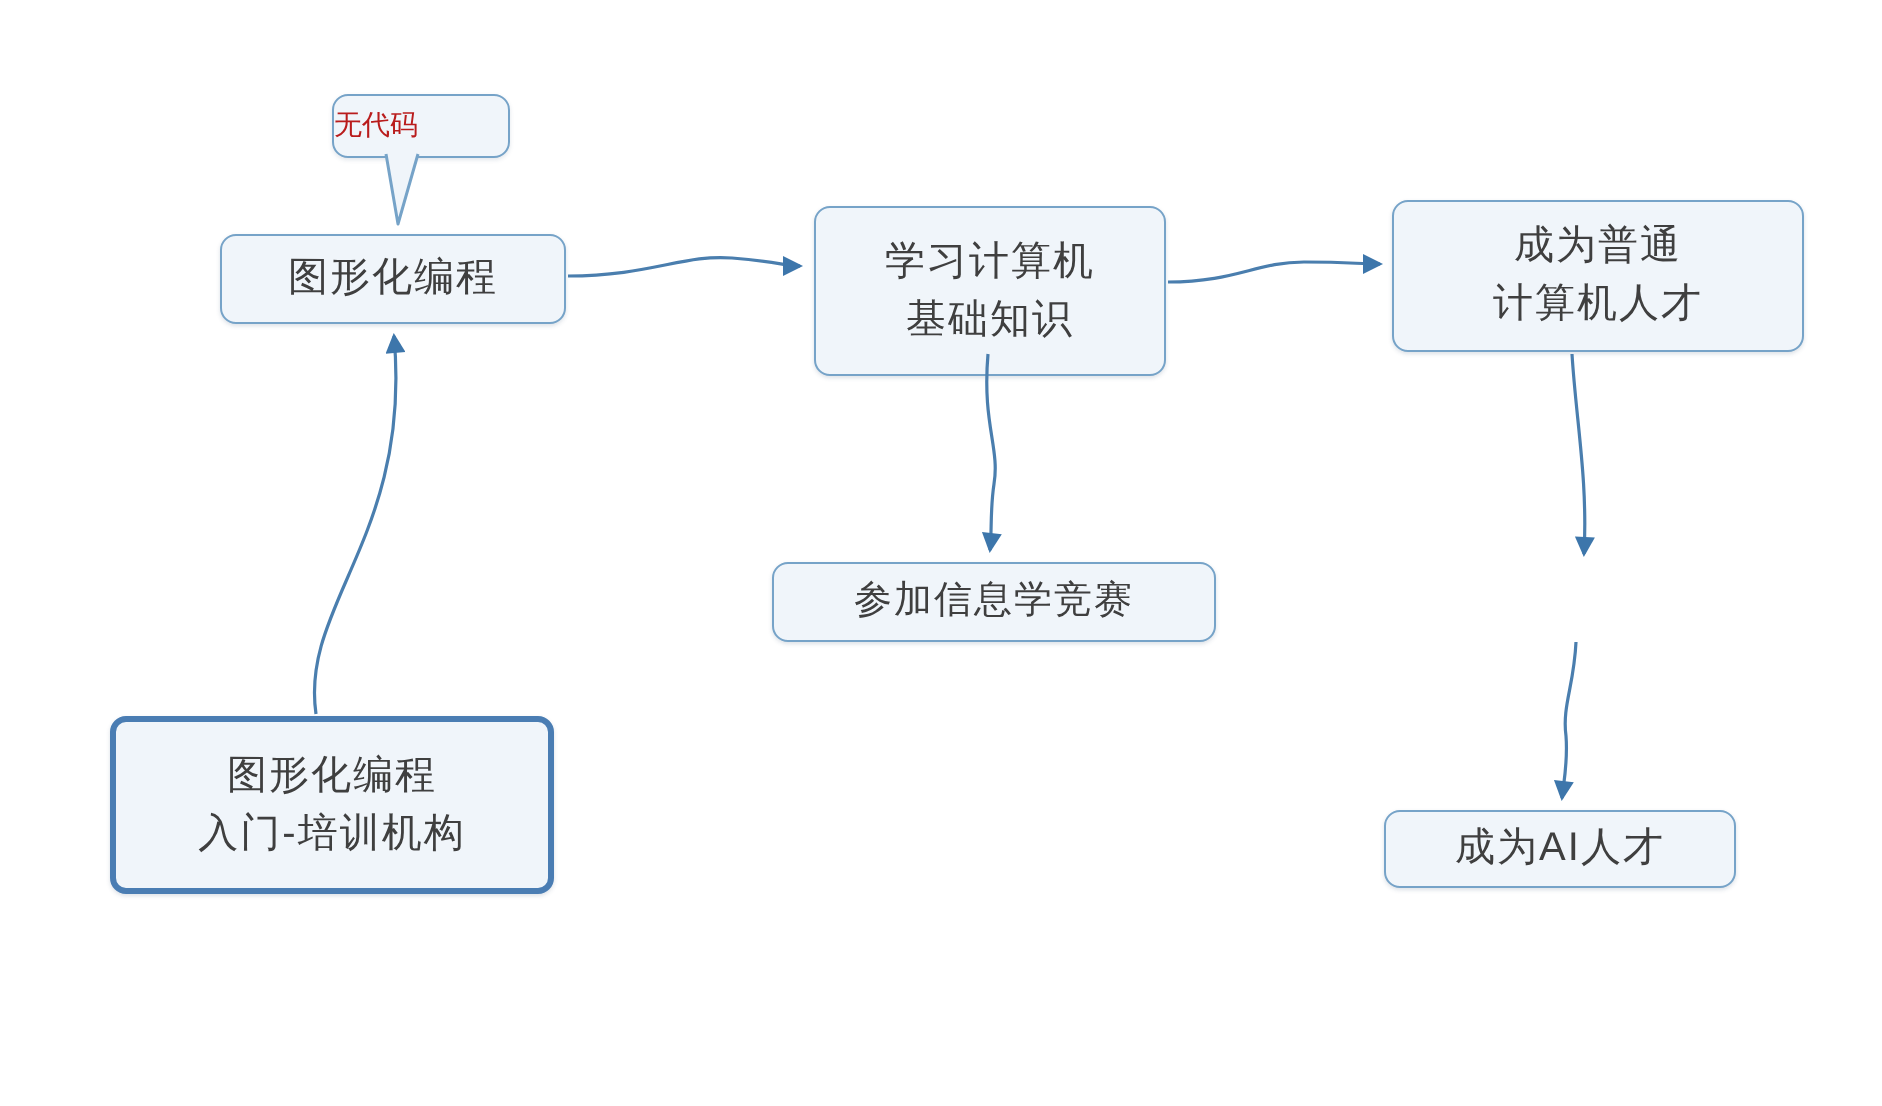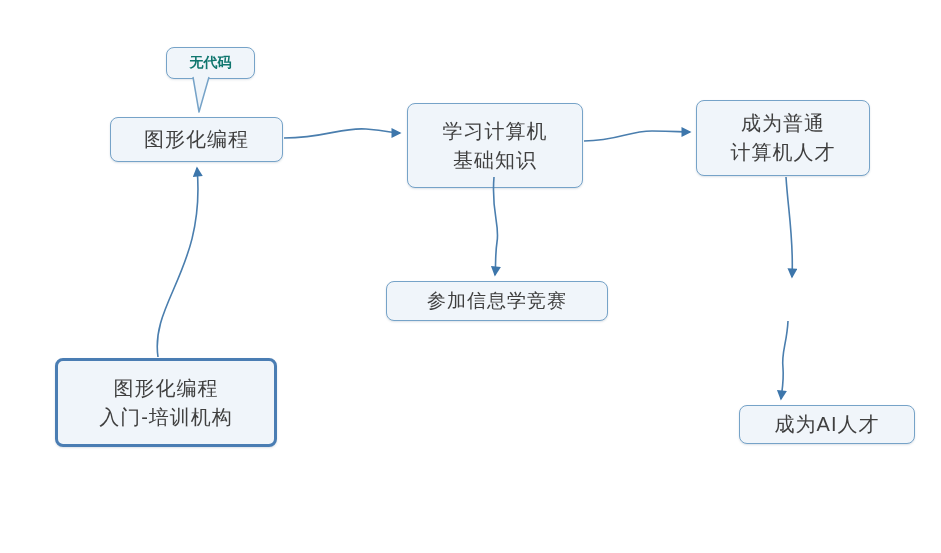"无代码" .callout { color: #0f766e -> #b91c1c; font-weight: bold -> none; justify-content: center -> flex-start }
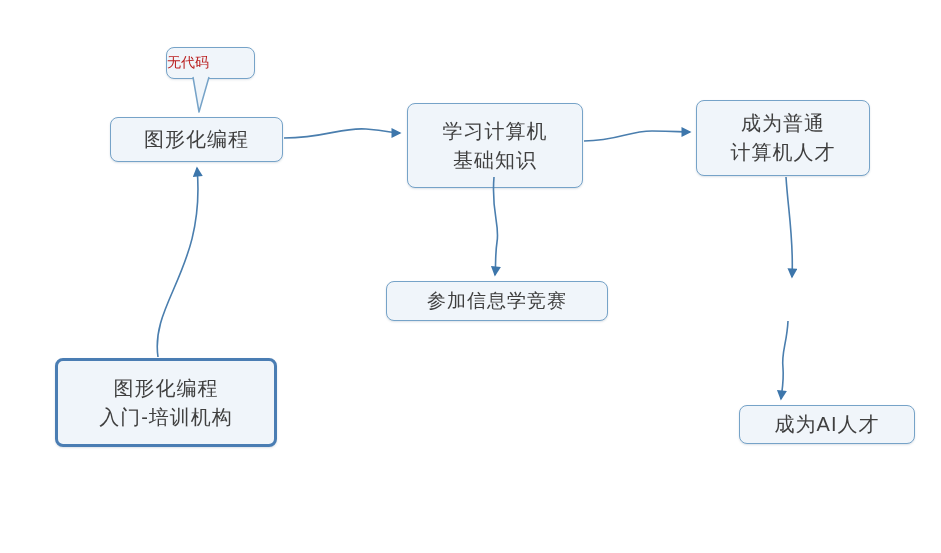"成为普通" #node-ordinary { width: 174px -> 206px }
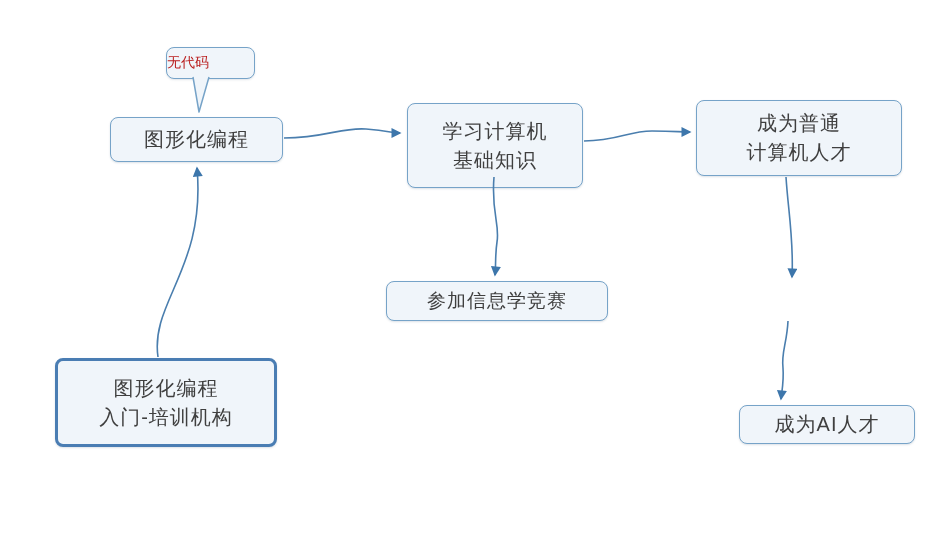"成为AI人才" #node-ai-talent { margin-left: 47px -> none }
